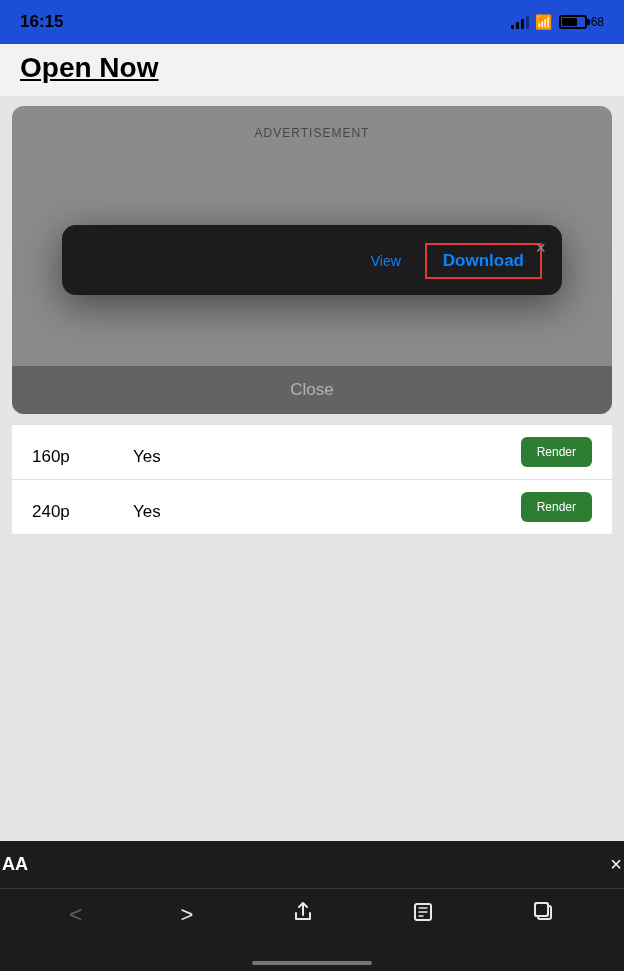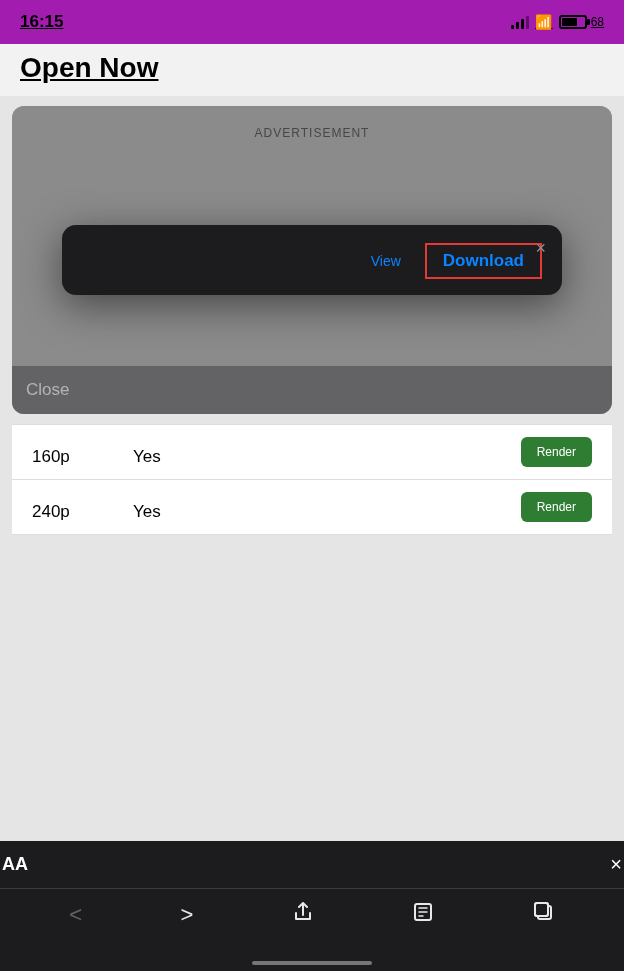"16:15" .status-bar { background: #a21caf -> #1d4ed8; text-decoration: underline -> none }
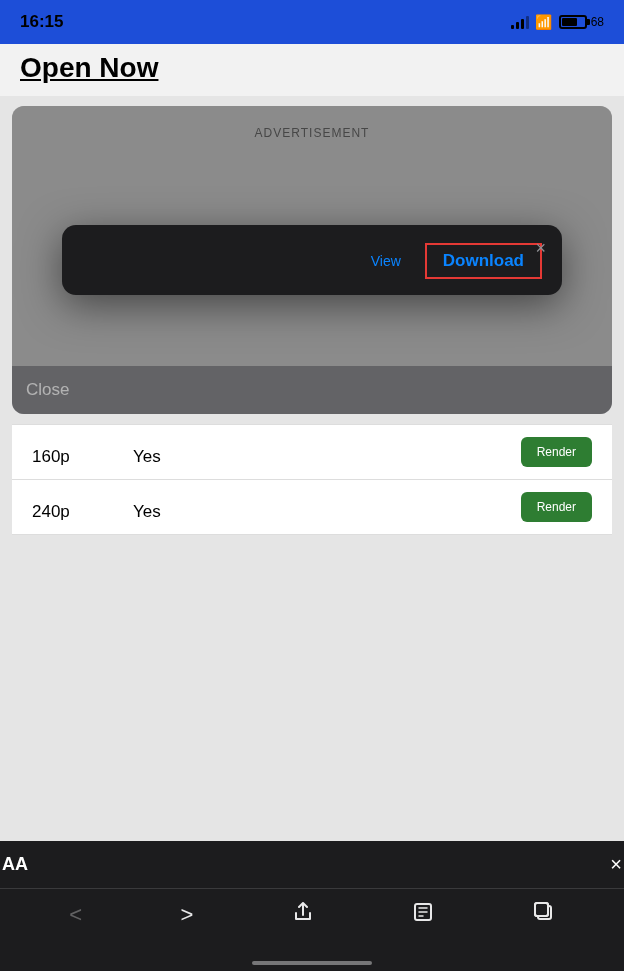"Close" .close-button-row { justify-content: flex-start -> center }
